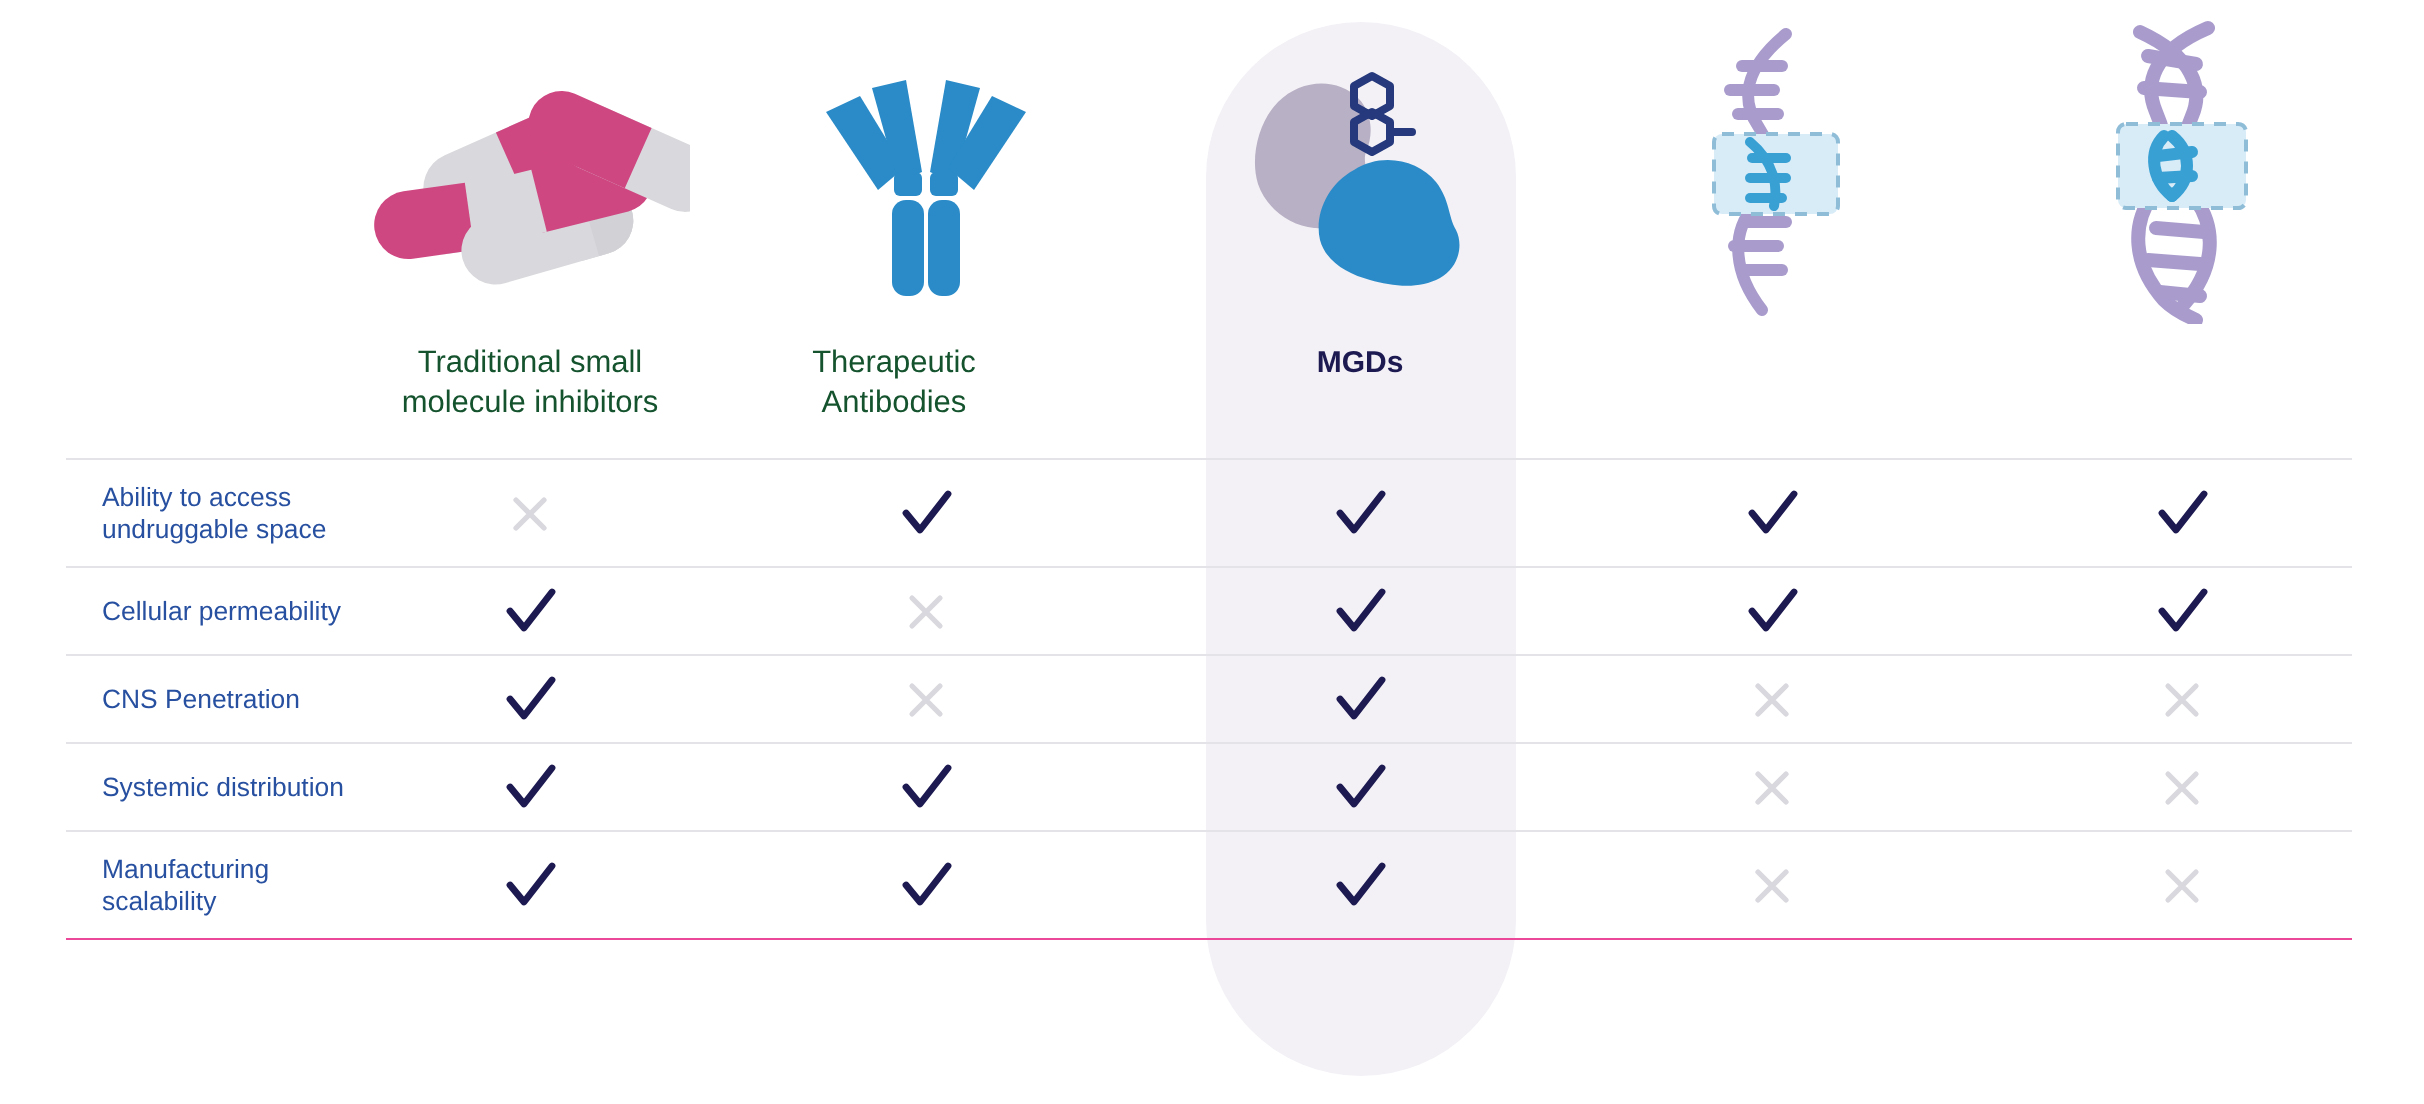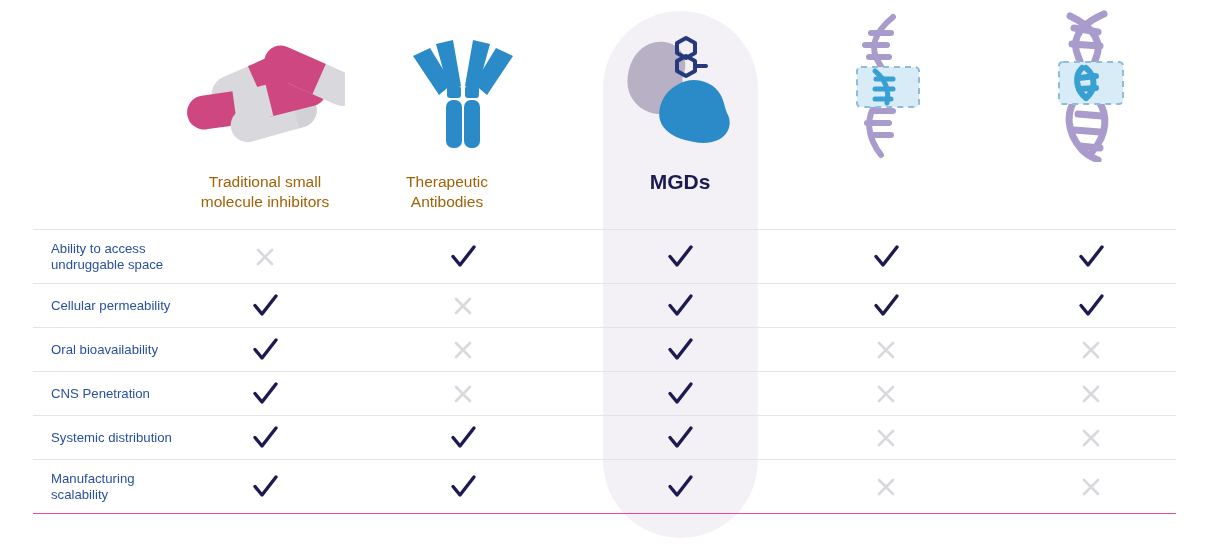"Traditional small" .col-header { color: #a16207 -> #14532d }
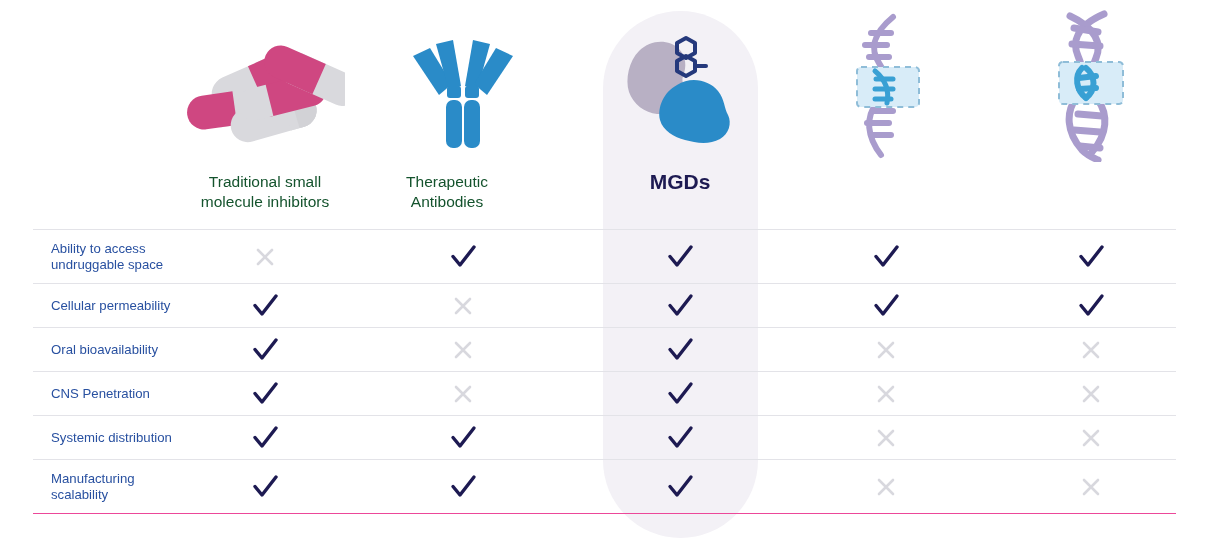"MGDs" .col-header.emph { font-size: 21px -> 15px }
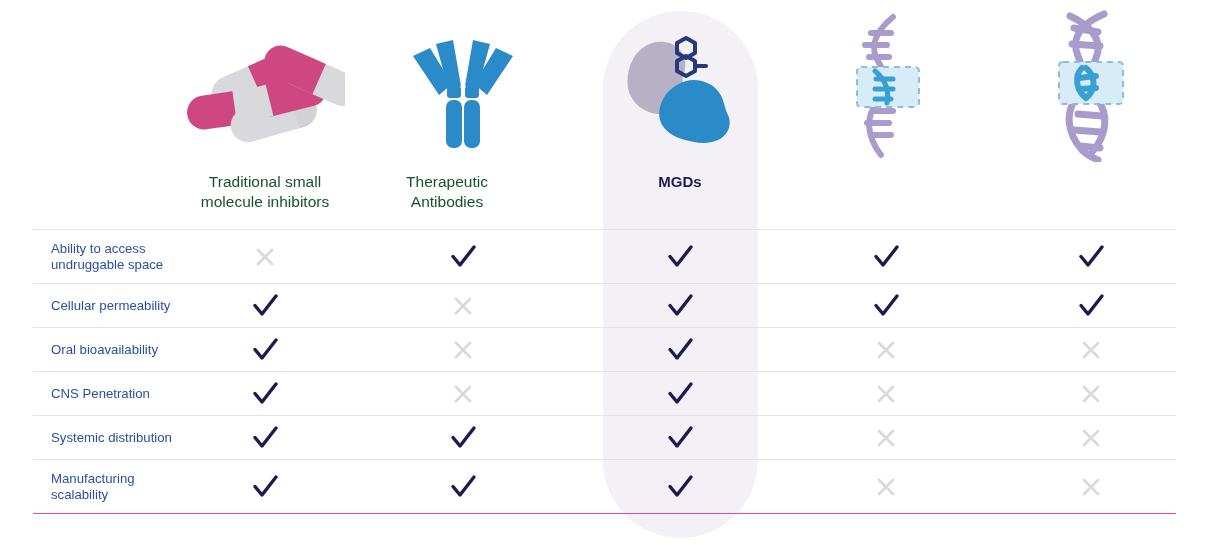"Oral bioavailability" div.trow { html: <div> <div>Oral bioavailability</div> <div> <svg> <path></path> </svg> </div> <div> <svg> <path></path> </svg> </div> <div> <svg> <path></path> </svg> </div> <div> <svg> <path></path> </svg> </div> <div> <svg> <path></path> </svg> </div> </div> -> none }
